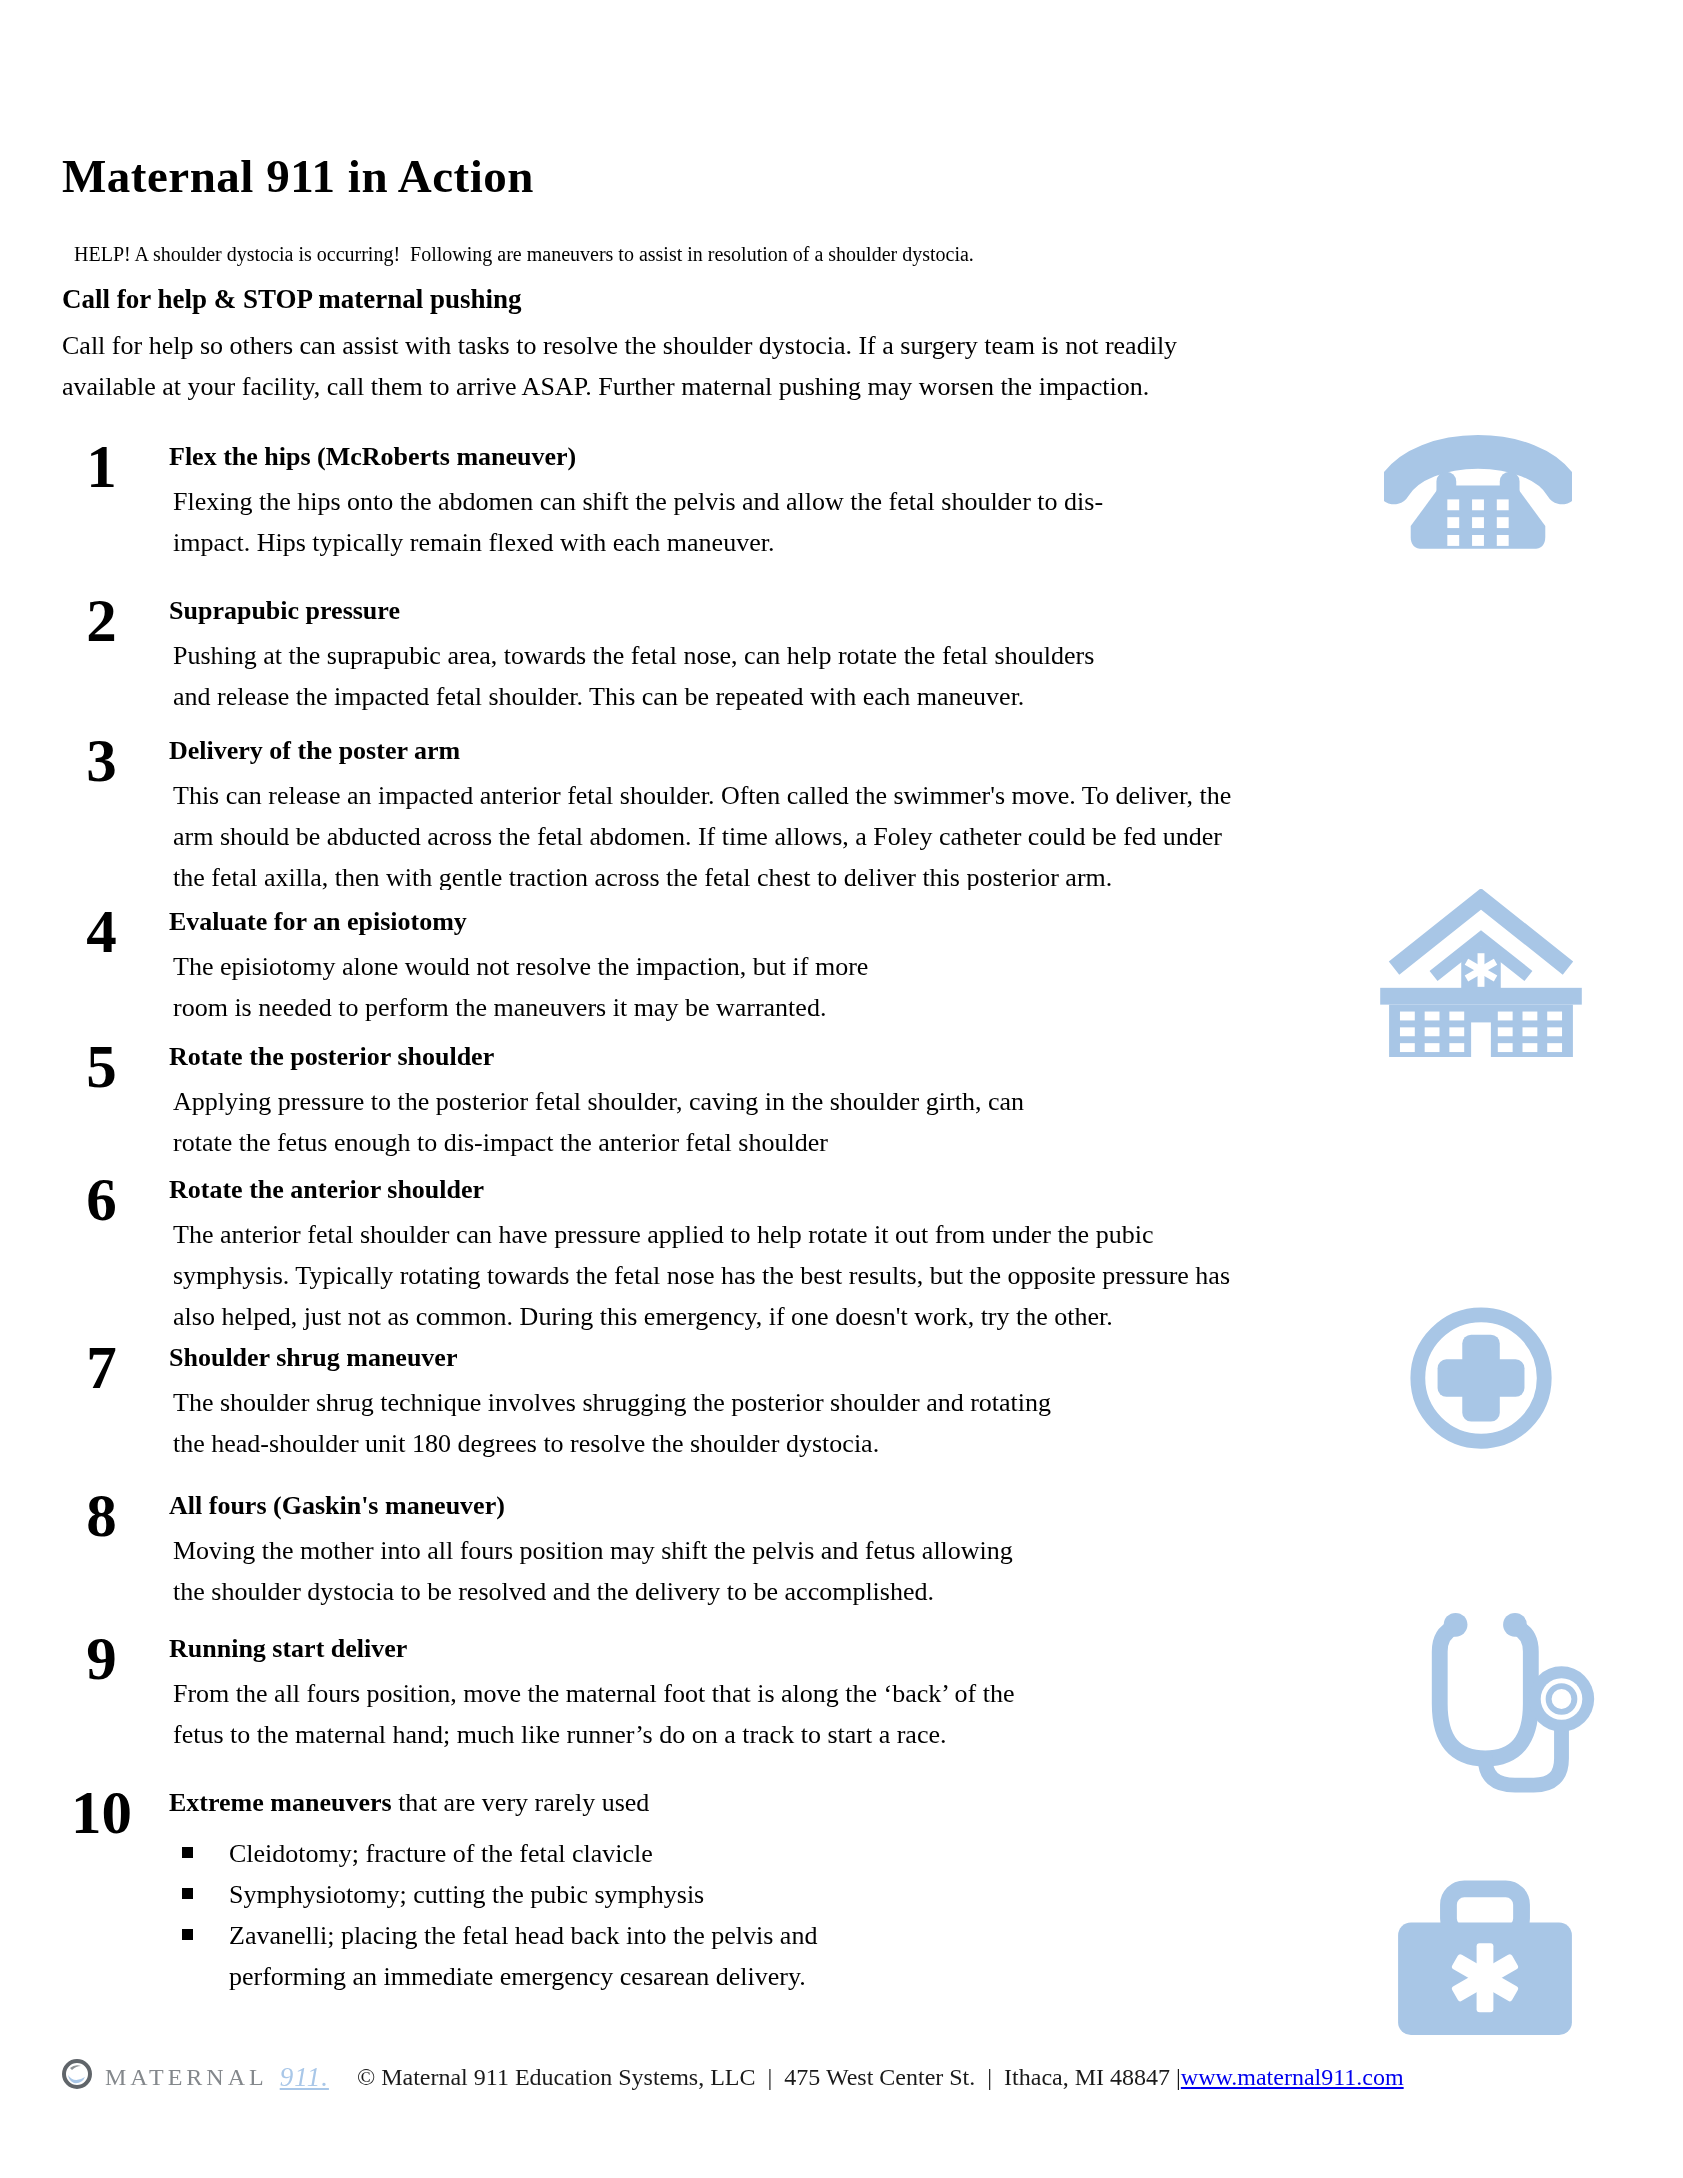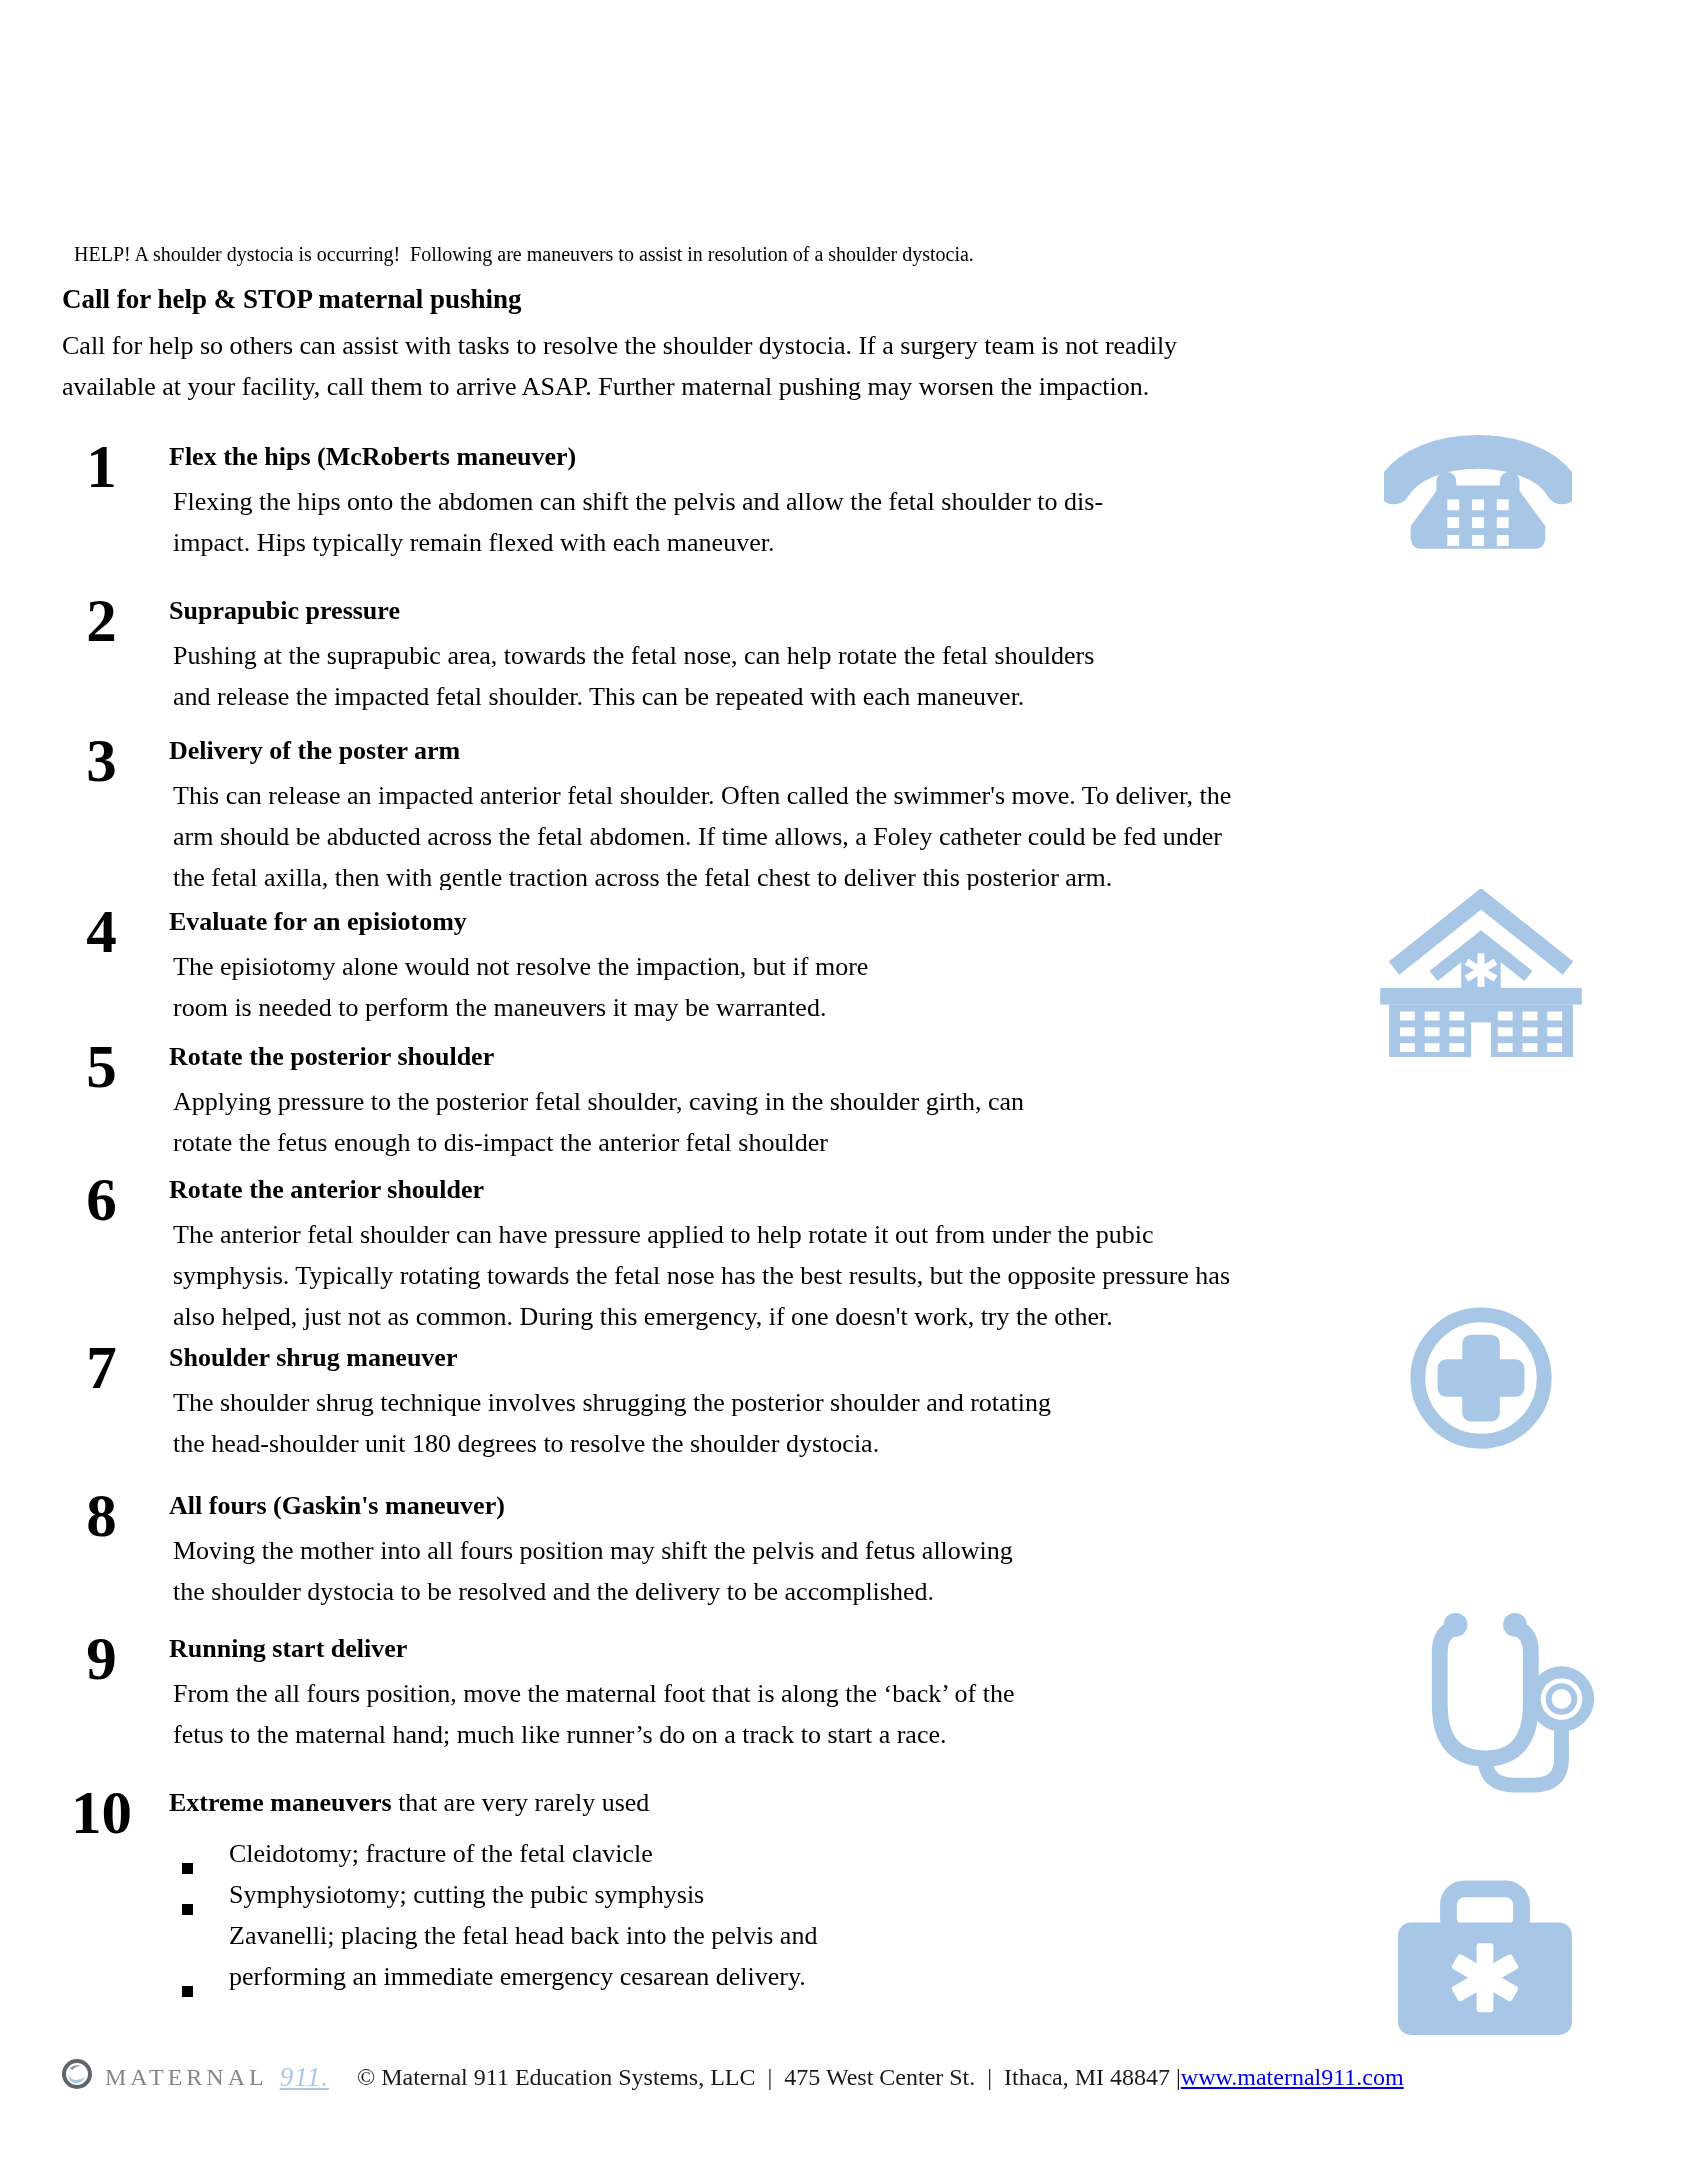"Maternal 911 in Action" h1.title { html: none -> <h1>Maternal 911 in Action</h1> }
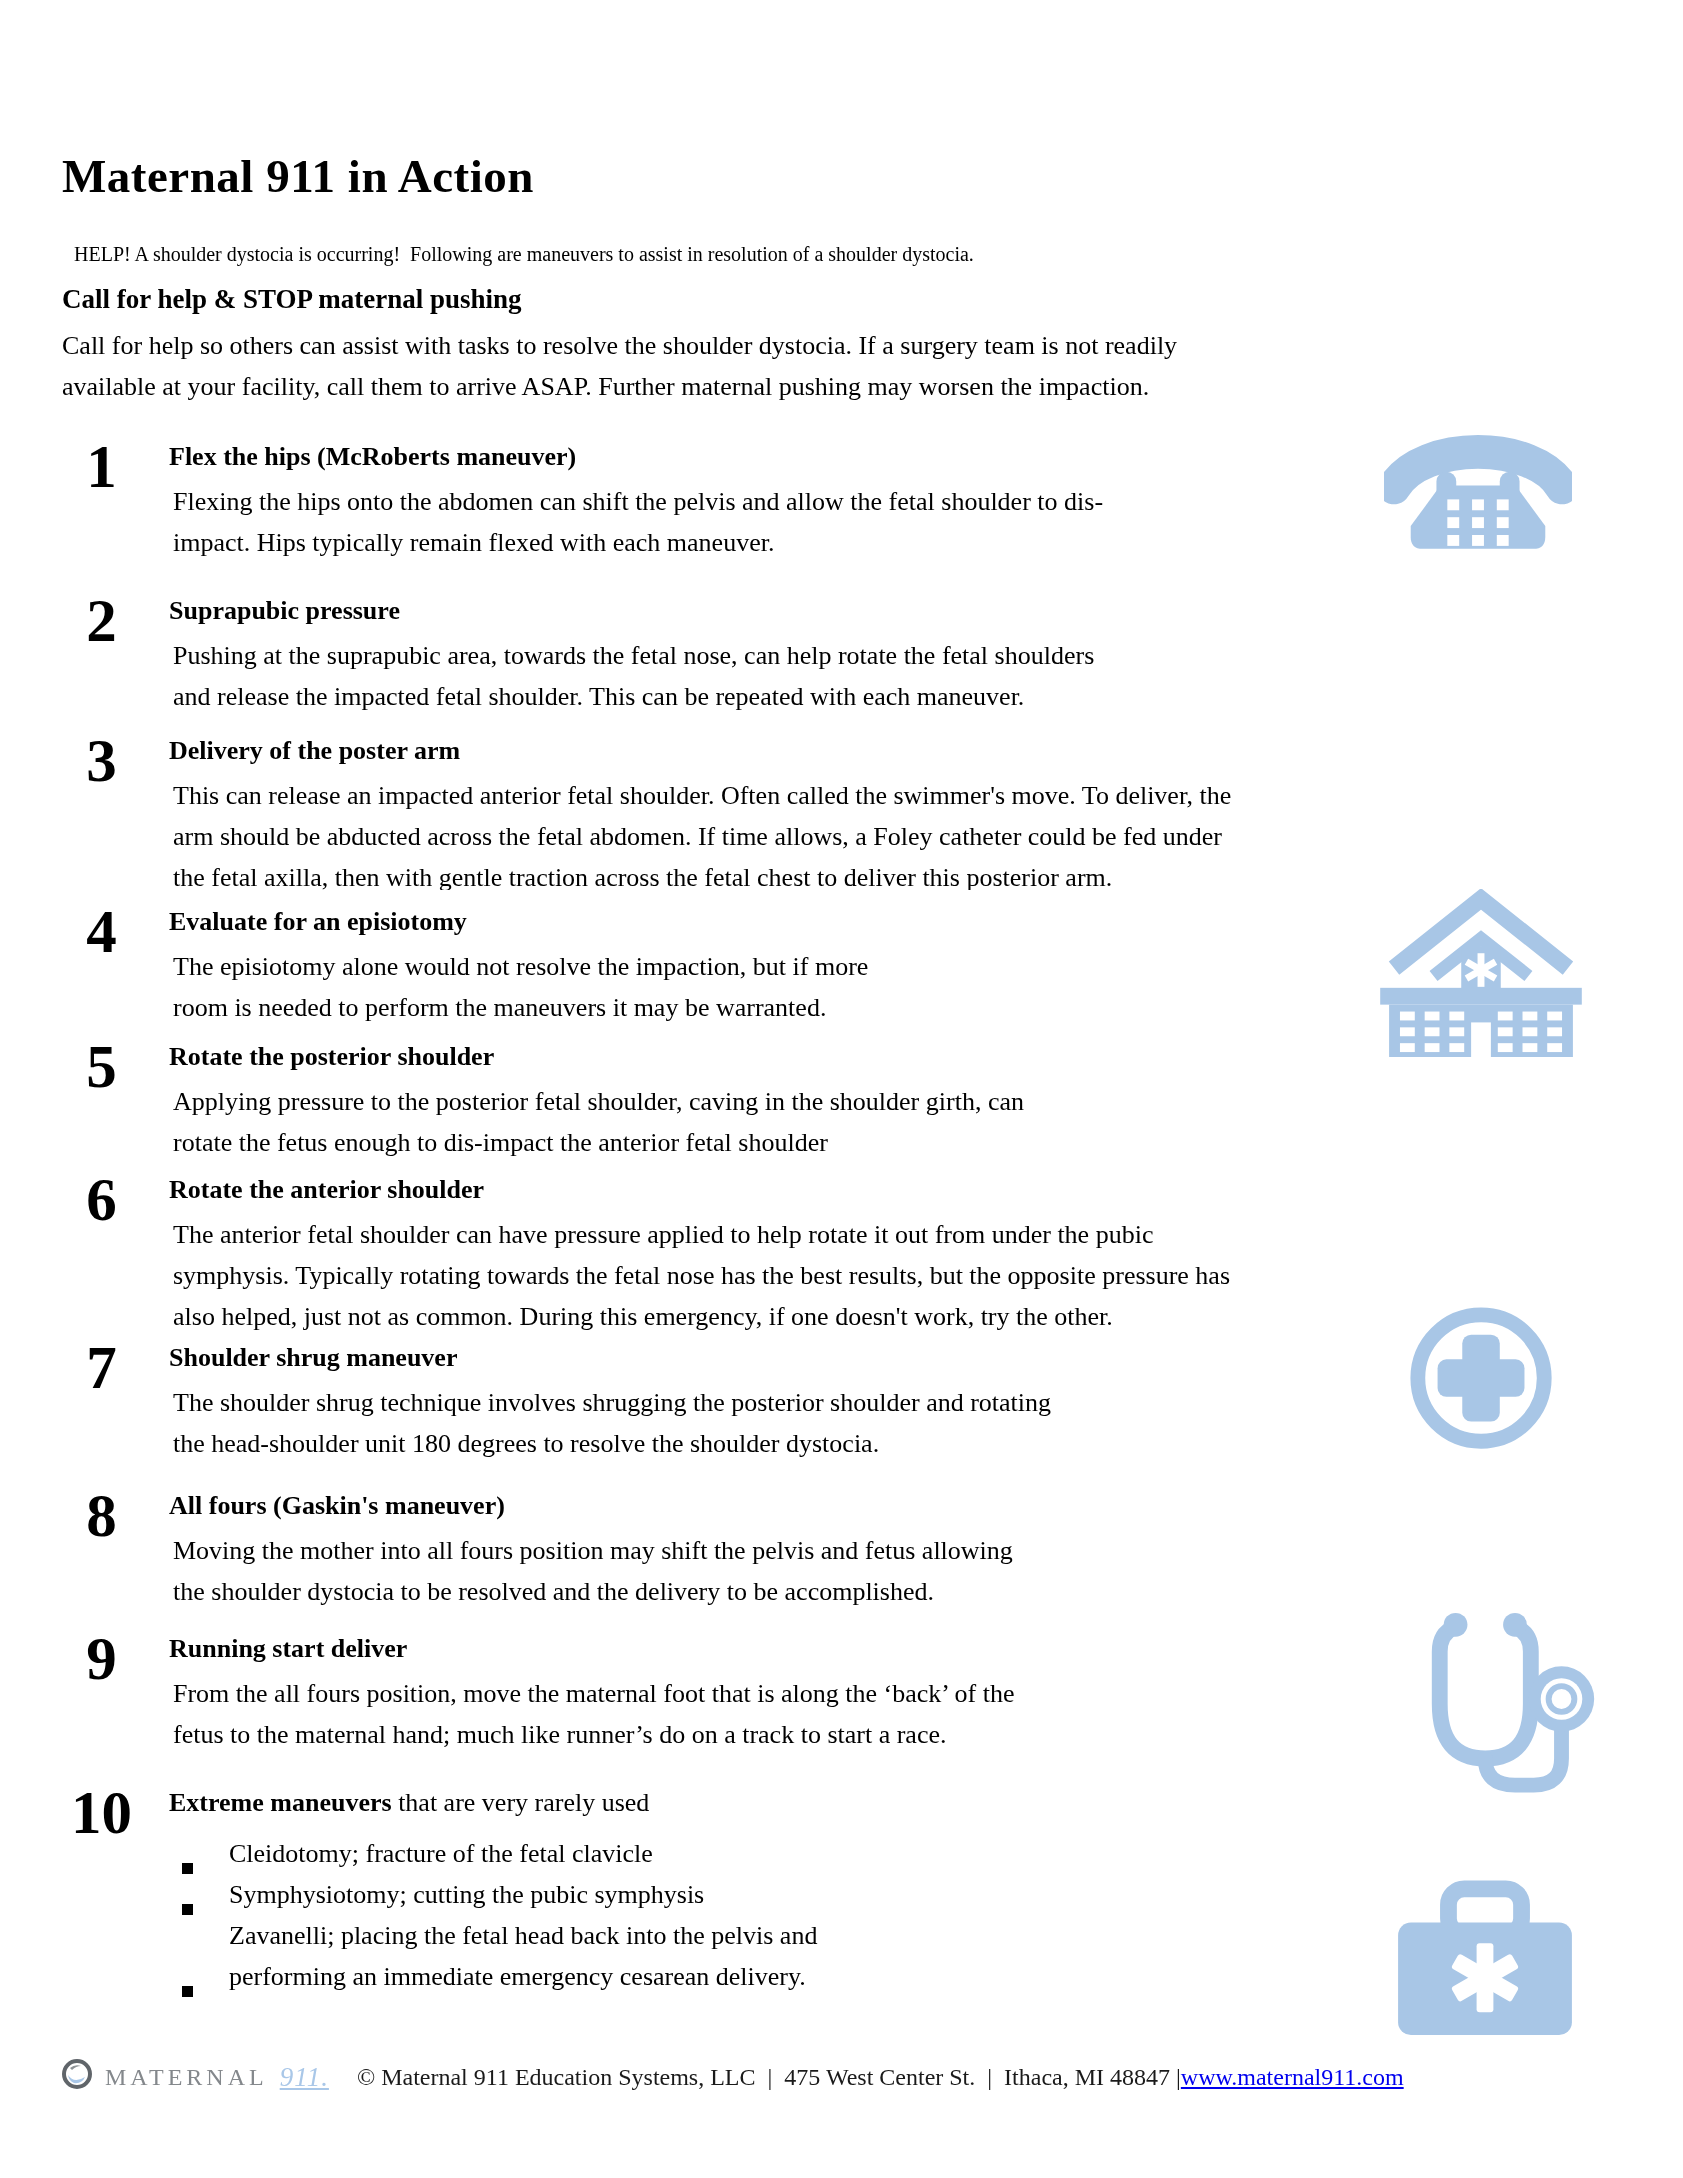"Cleidotomy; fracture of the fetal" .bullet-row { align-items: flex-end -> flex-start }
